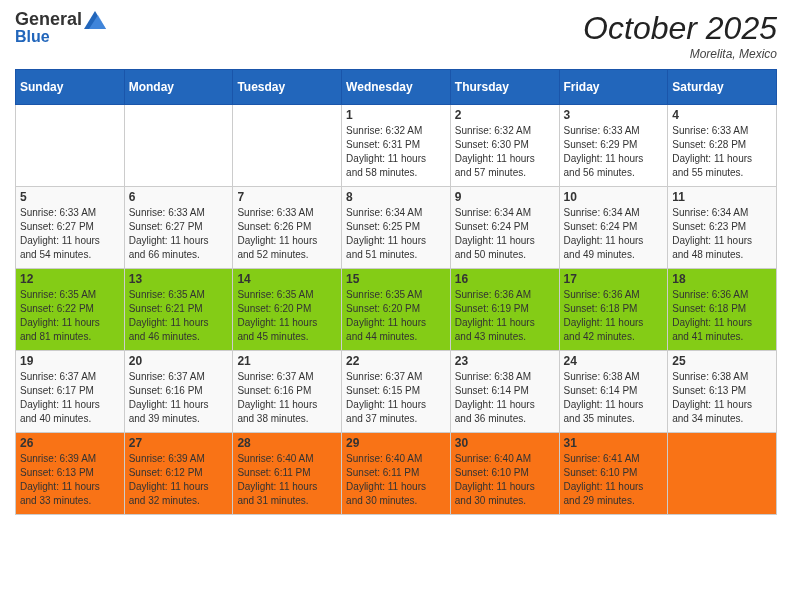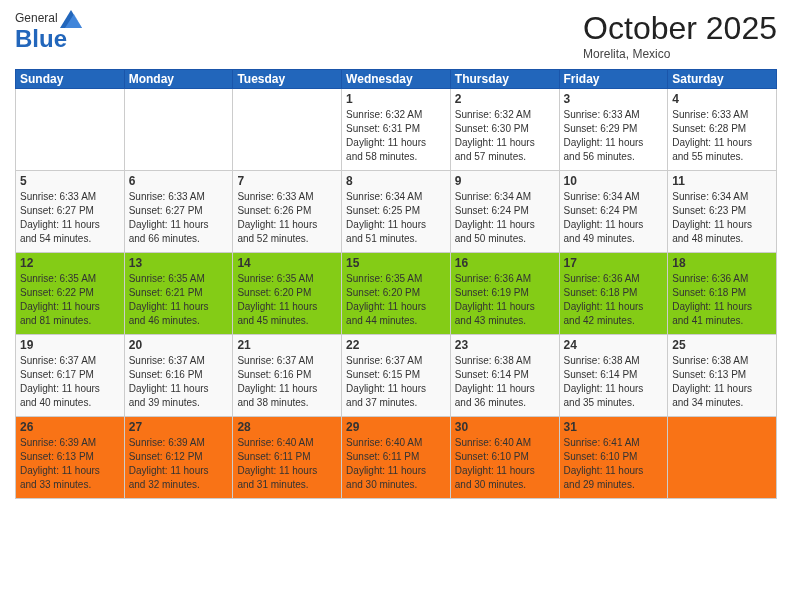"General" span { font-size: 12px -> 18px; font-weight: normal -> bold }
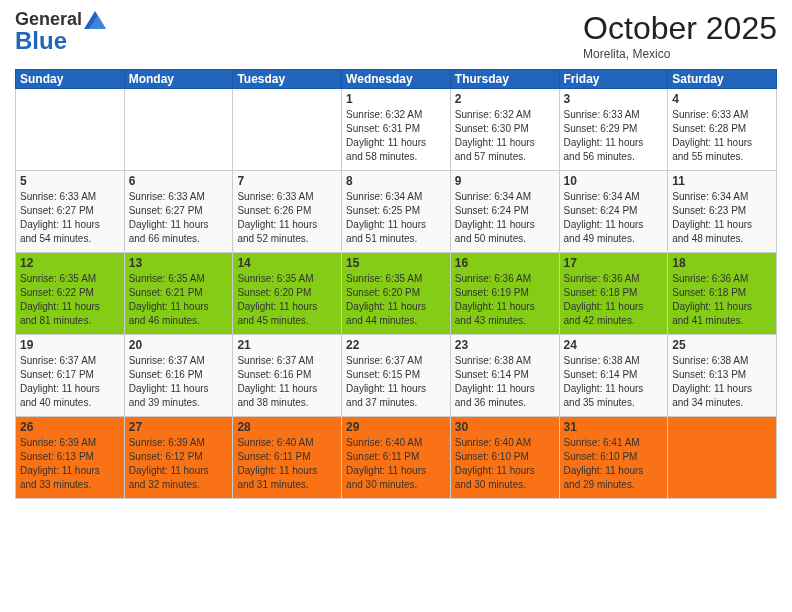"Blue" span { font-size: 24px -> 16px }
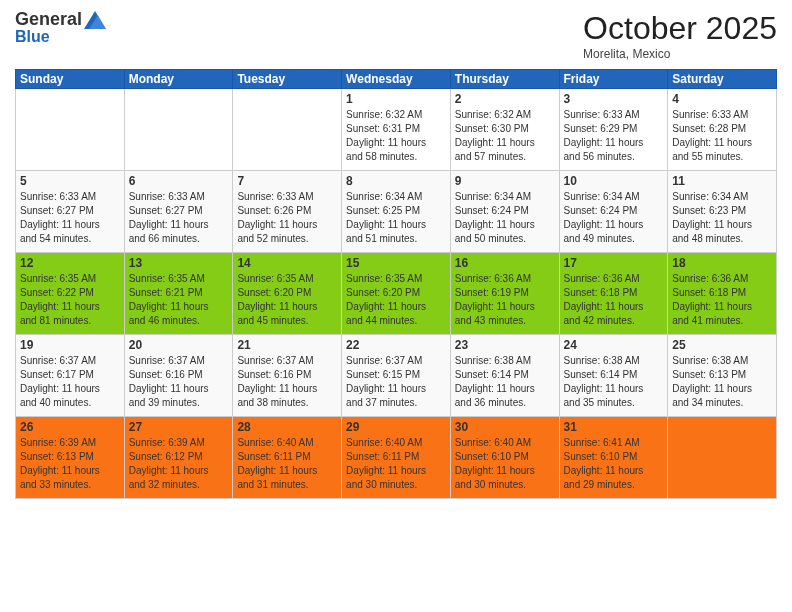"October 2025" .title-block { font-style: none -> italic; text-align: none -> right }
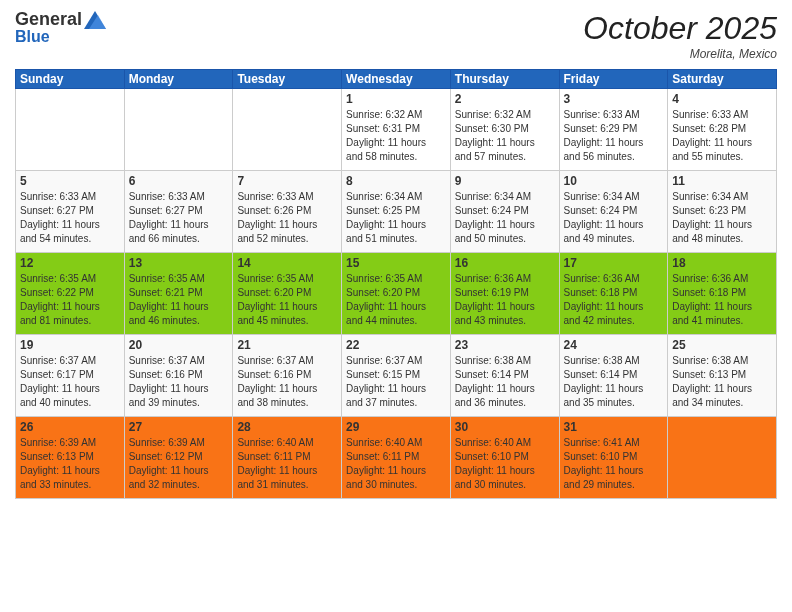"Sunday" .calendar th { padding: 2px 4px -> 10px 4px }
